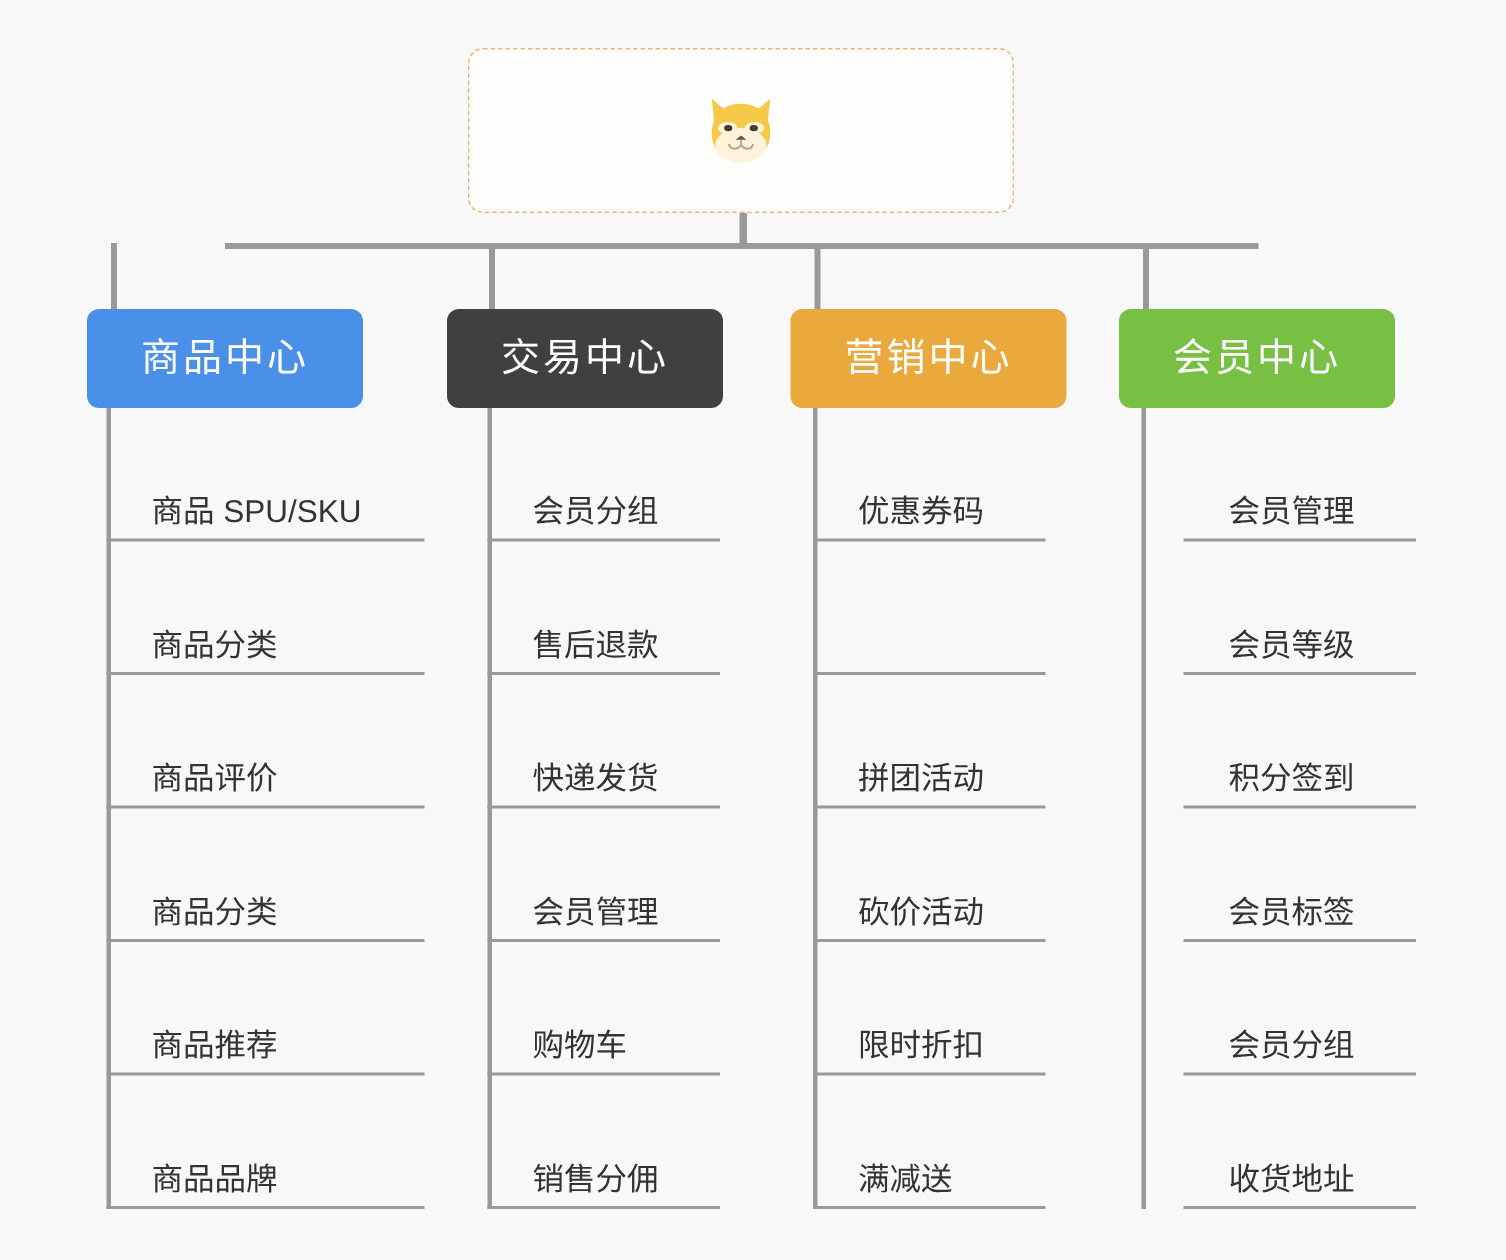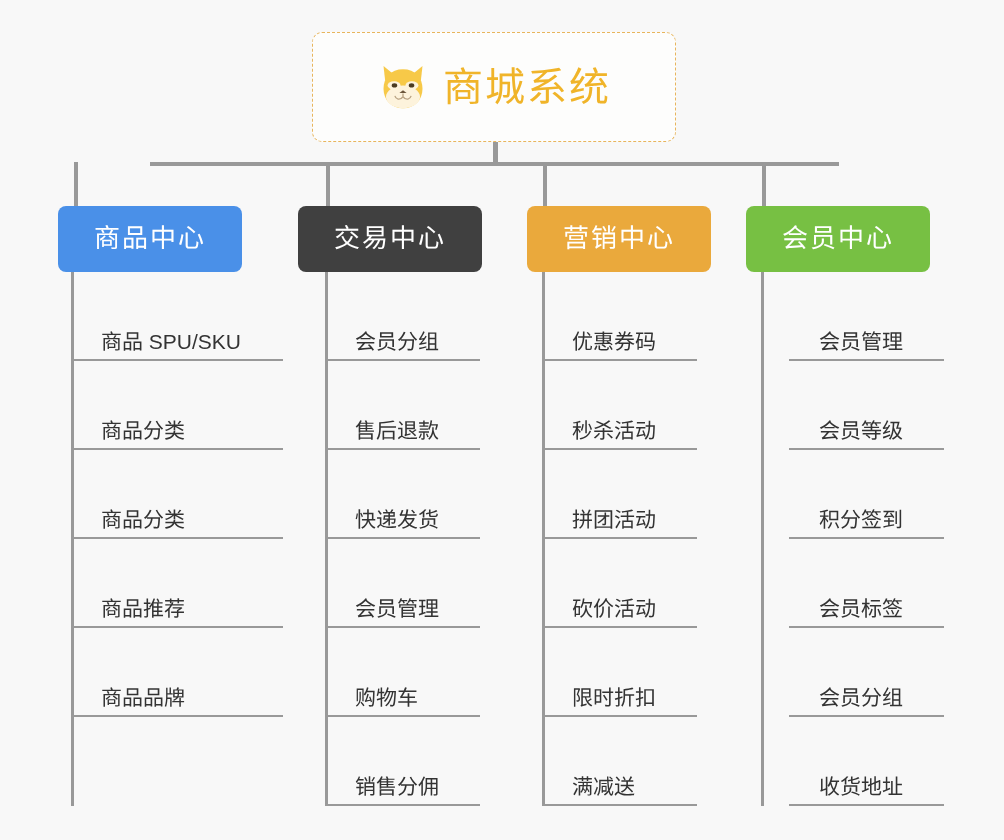"商城系统" span.root-label { html: <span>商城系统</span> -> none }
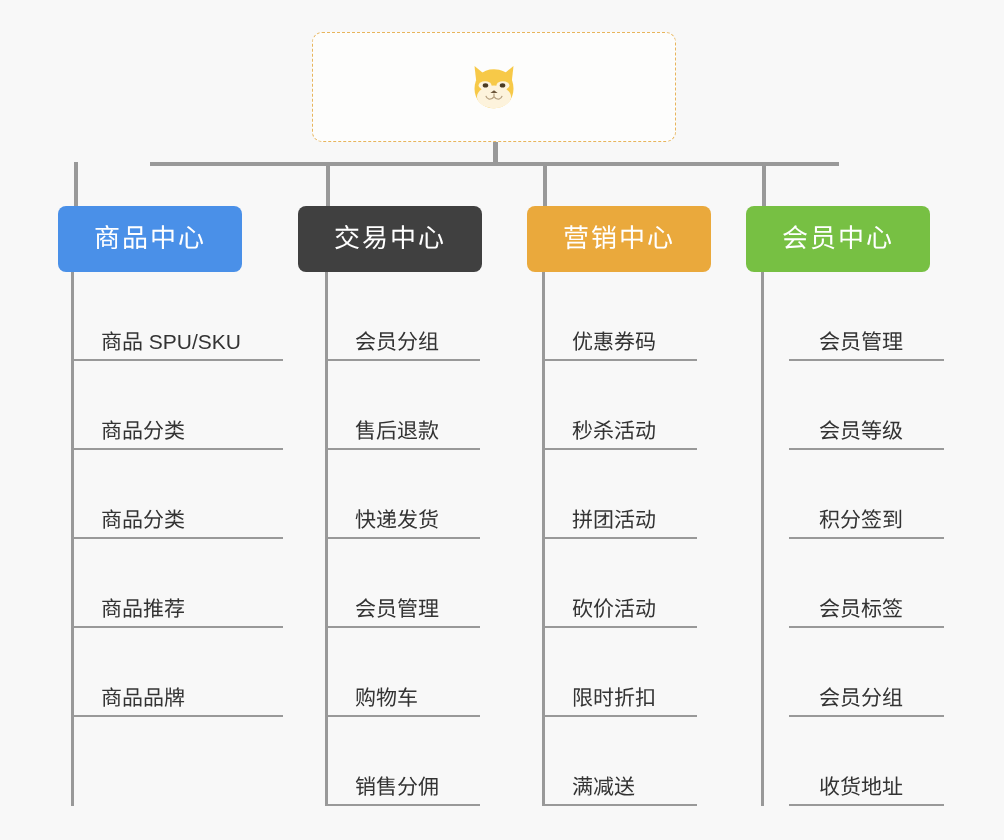"秒杀活动" span.leaf-label { html: <span>秒杀活动</span> -> none }
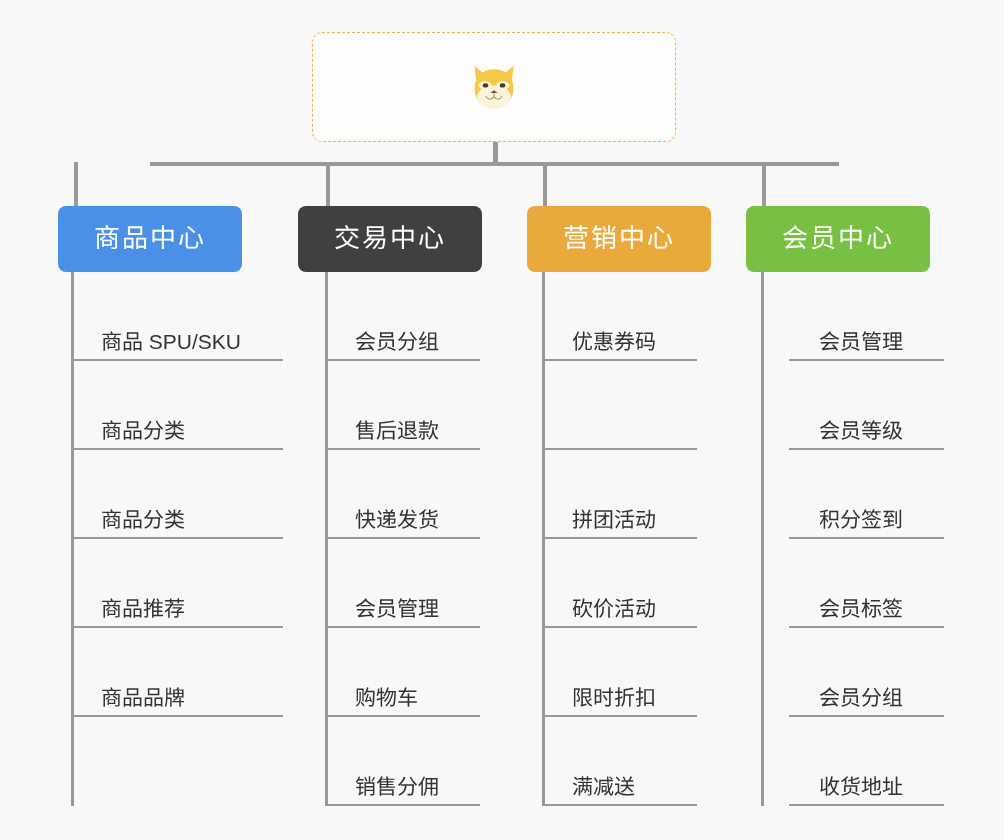"商品评价" div.leaf { html: none -> <div> <div></div> <span>商品评价</span> </div> }
